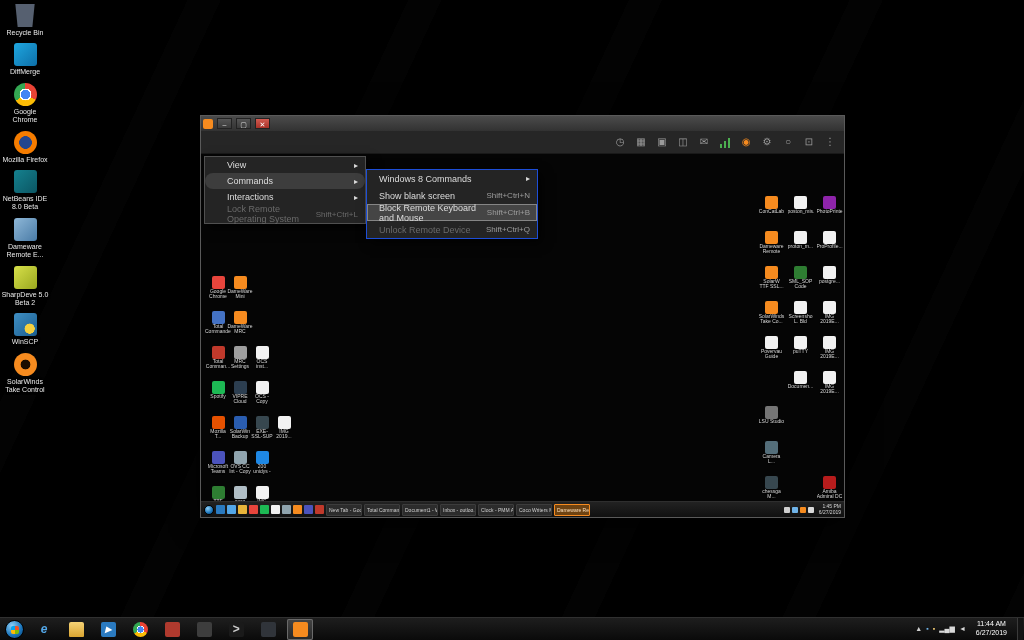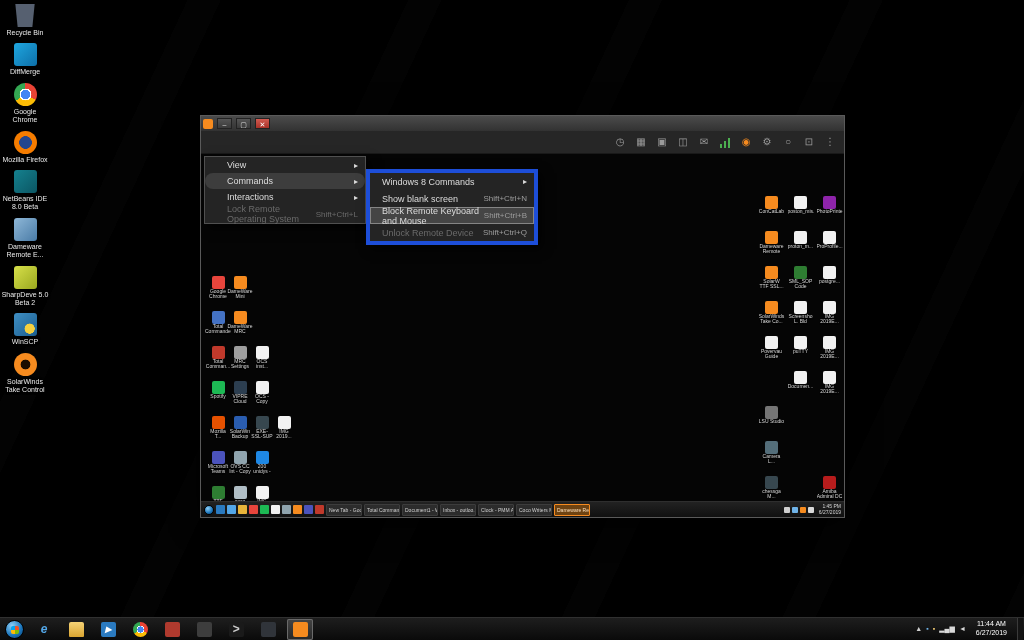"Windows 8 Commands" .submenu { border: 4px solid #1d4ed8 -> 1px solid #1d4ed8 }
